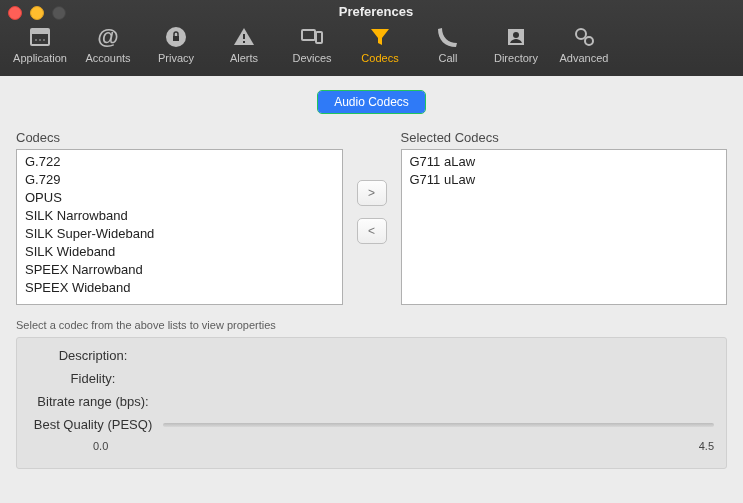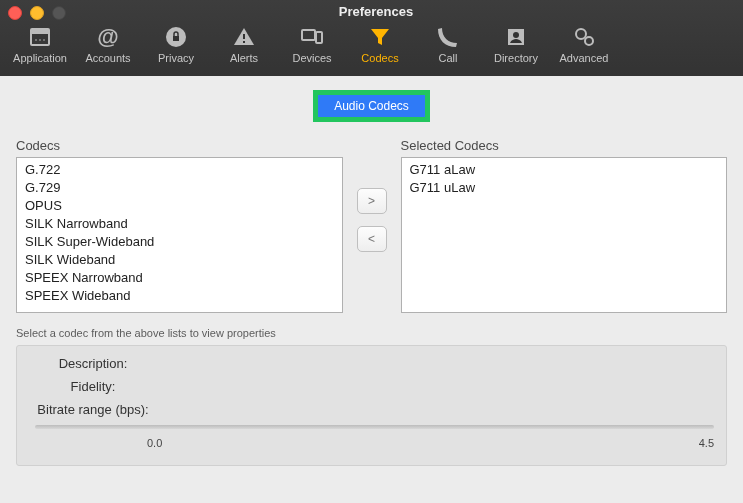"Audio Codecs" .seg { border: 5px solid #22c55e -> 1px solid #22c55e; border-radius: 0 -> 5px }
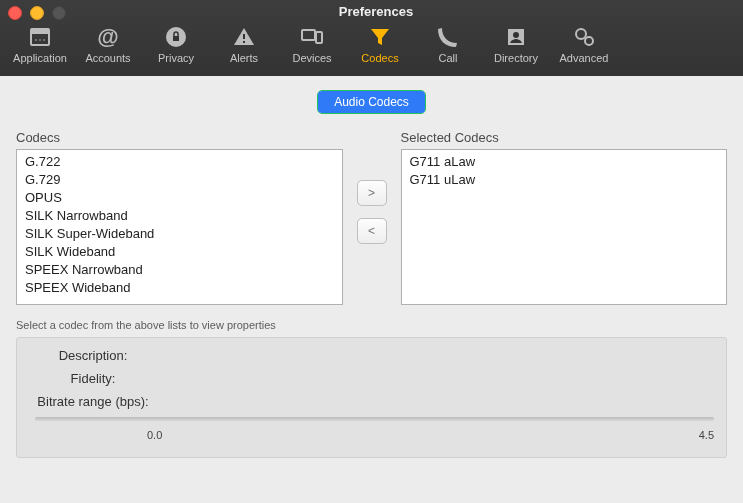"Best Quality (PESQ)" span.plabel { html: none -> <span>Best Quality (PESQ)</span> }
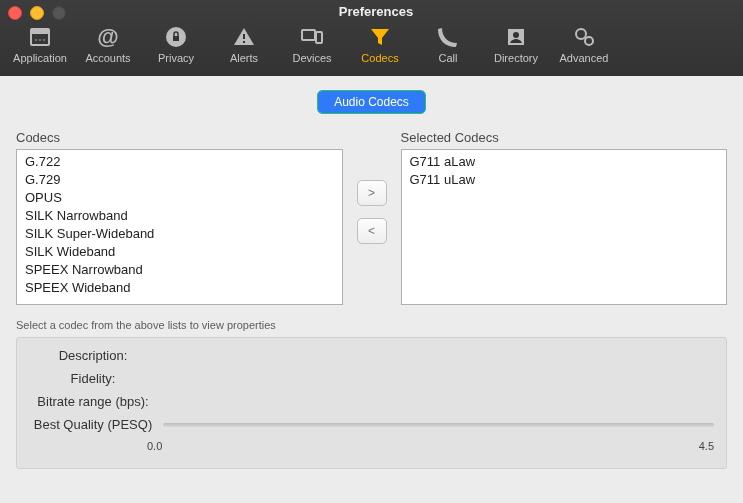"0.0" .slider-ticks { margin-left: 118px -> 64px }
